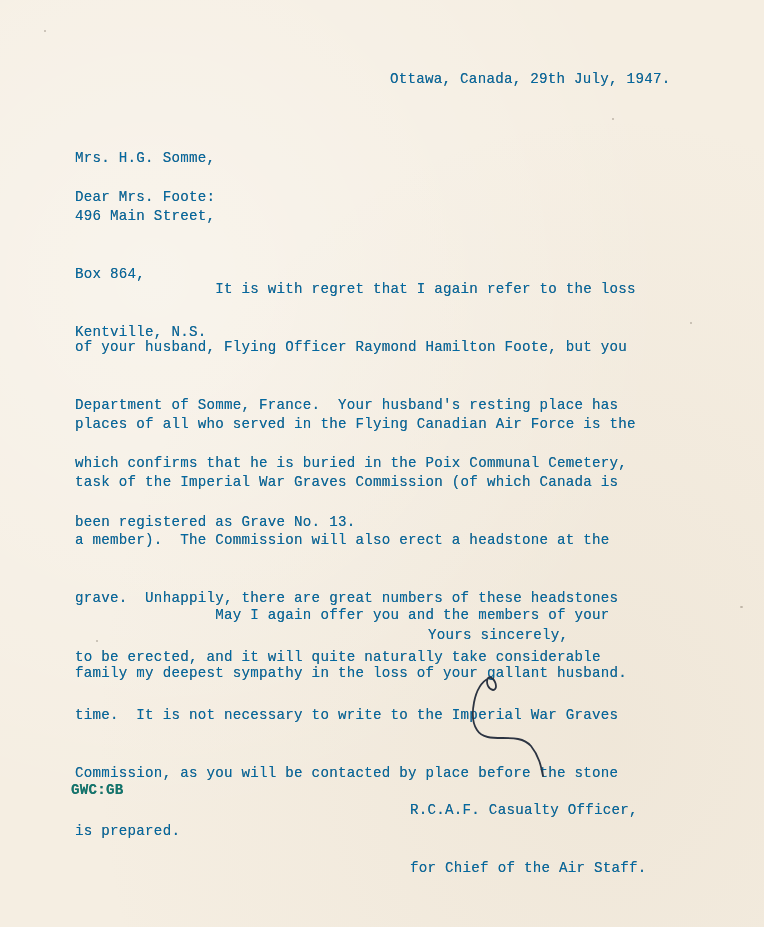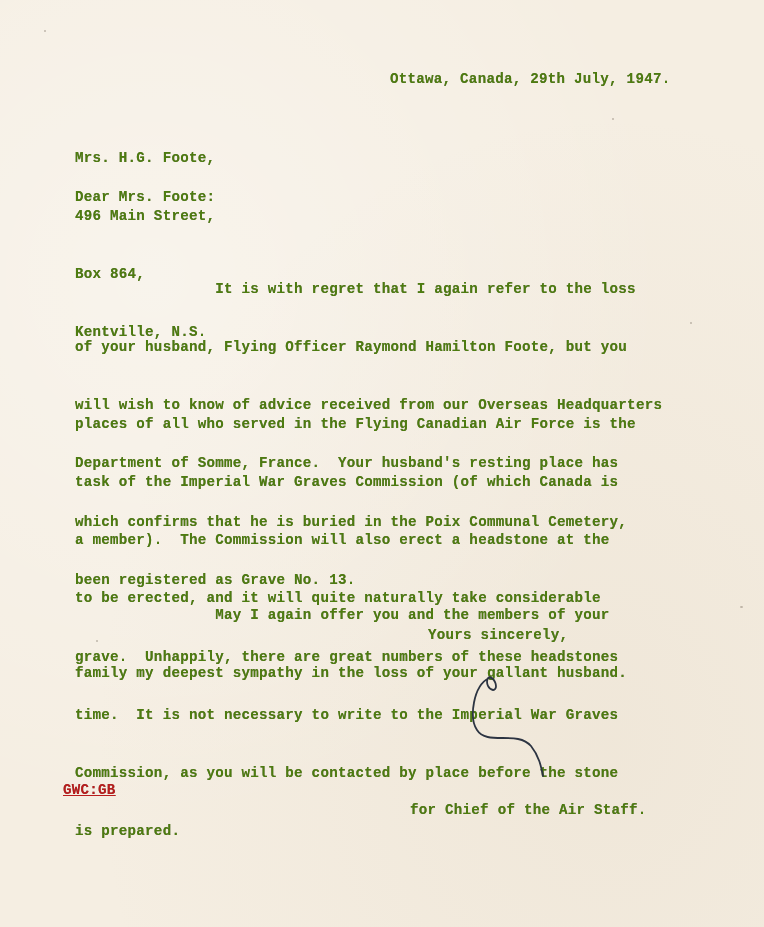"Ottawa, Canada, 29th July, 1947." .tw { color: #4d7c0f -> #0369a1; font-weight: bold -> normal }
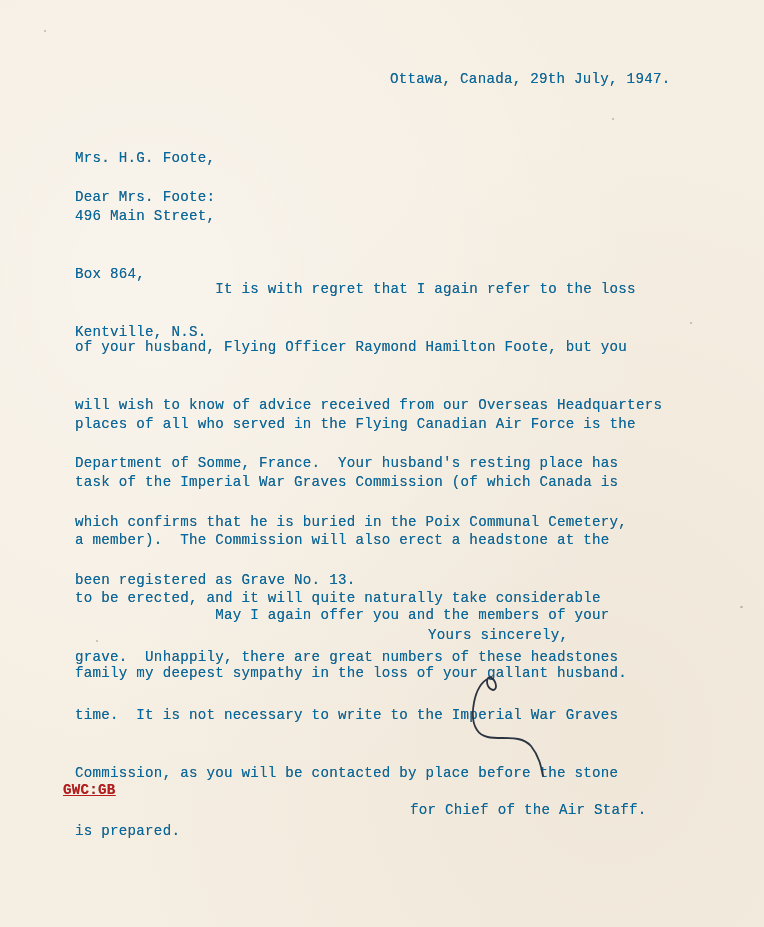"Mrs. H.G. Foote," div { text: Foote -> Somme }
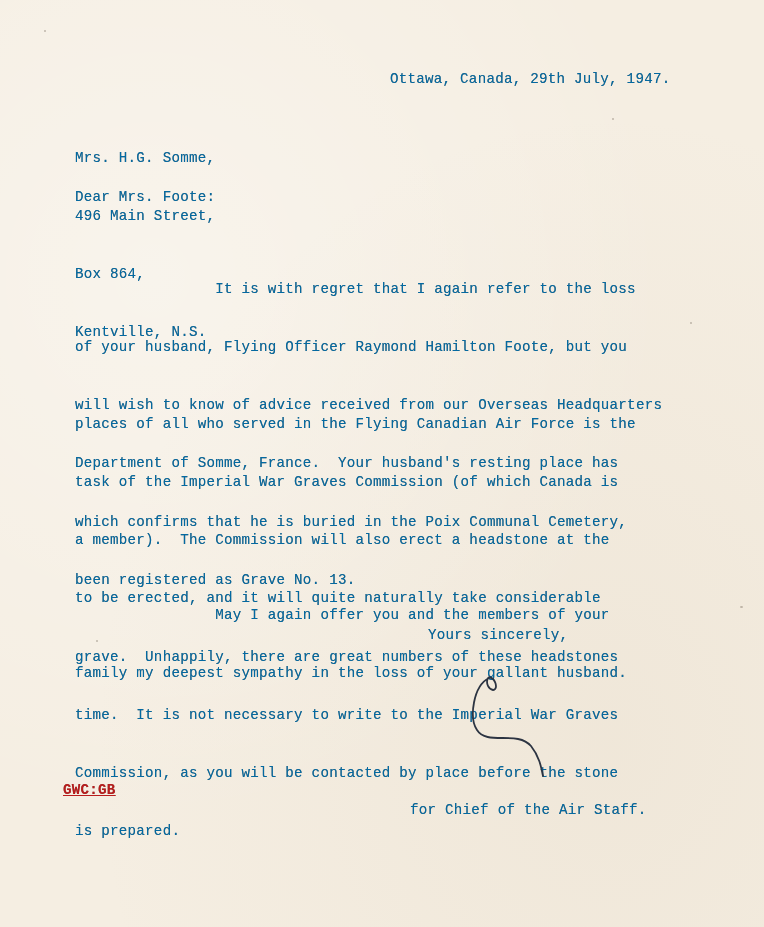"will wish to know of" div { html: <div>will wish to know of advice received from our Overseas Headquarters</div> -> none }
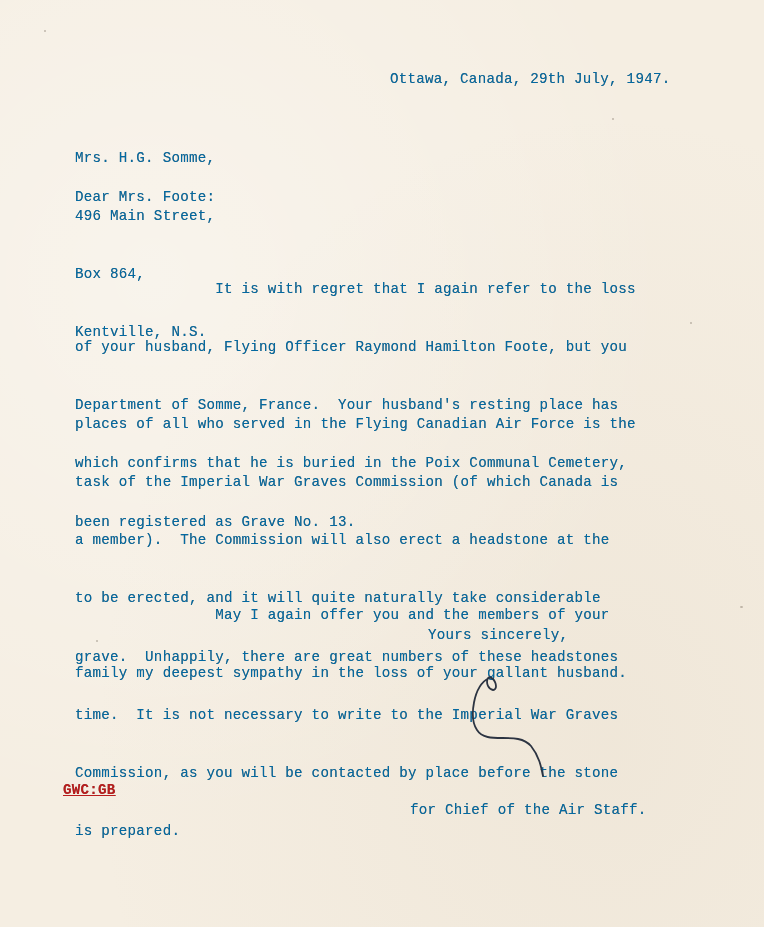"to be erected, and it" div { order: before "grave. Unhappily, there are great" -> after "grave. Unhappily, there are great" }
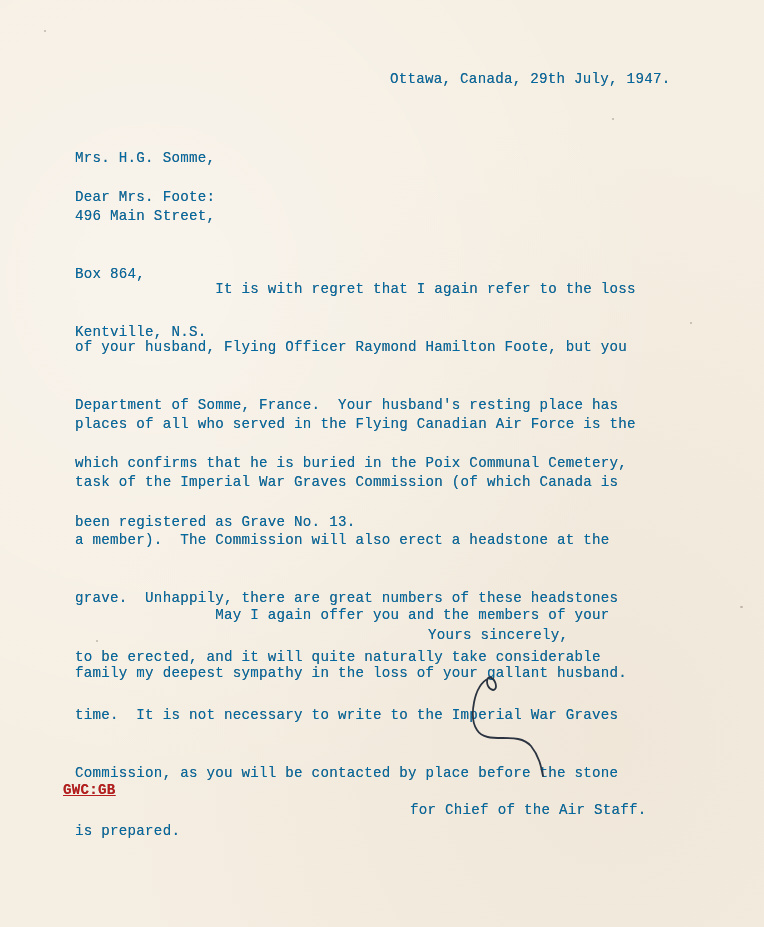"GWC:GB" .initials { color: #b91c1c -> #0f766e; left: 63px -> 71px; text-decoration: underline -> none }
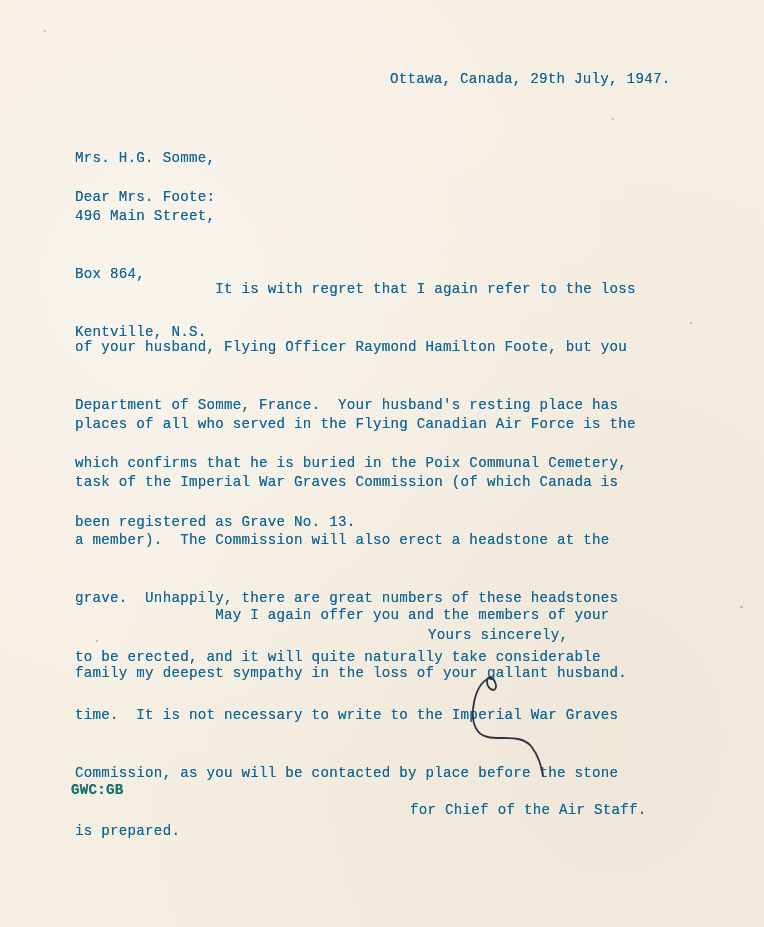"R.C.A.F. Casualty Officer," div { html: none -> <div>R.C.A.F. Casualty Officer,</div> }
